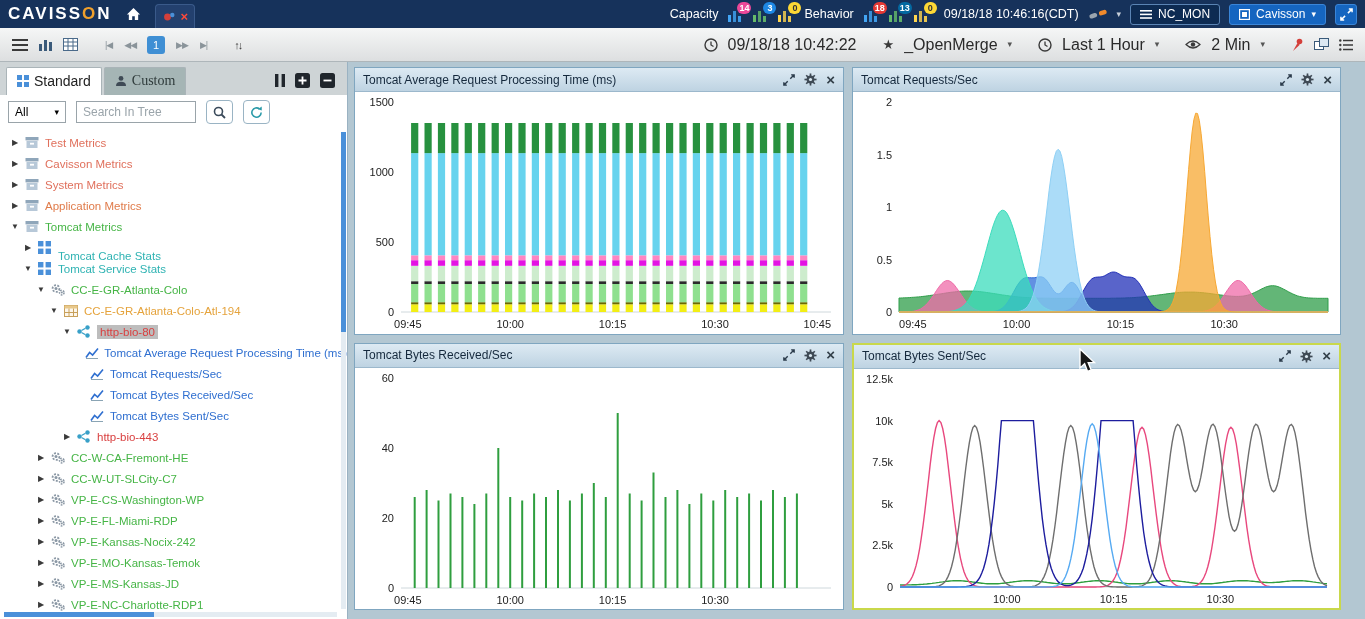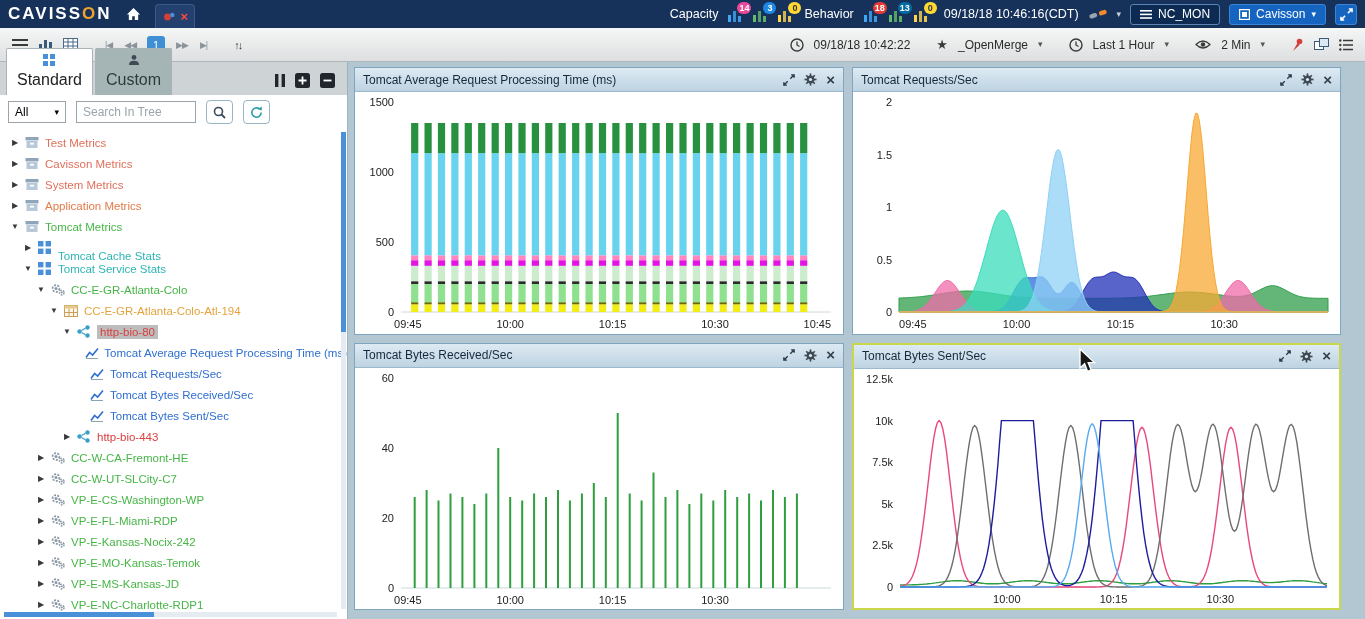"09/18/18 10:42:22" .t-text { font-size: 12px -> 16px }
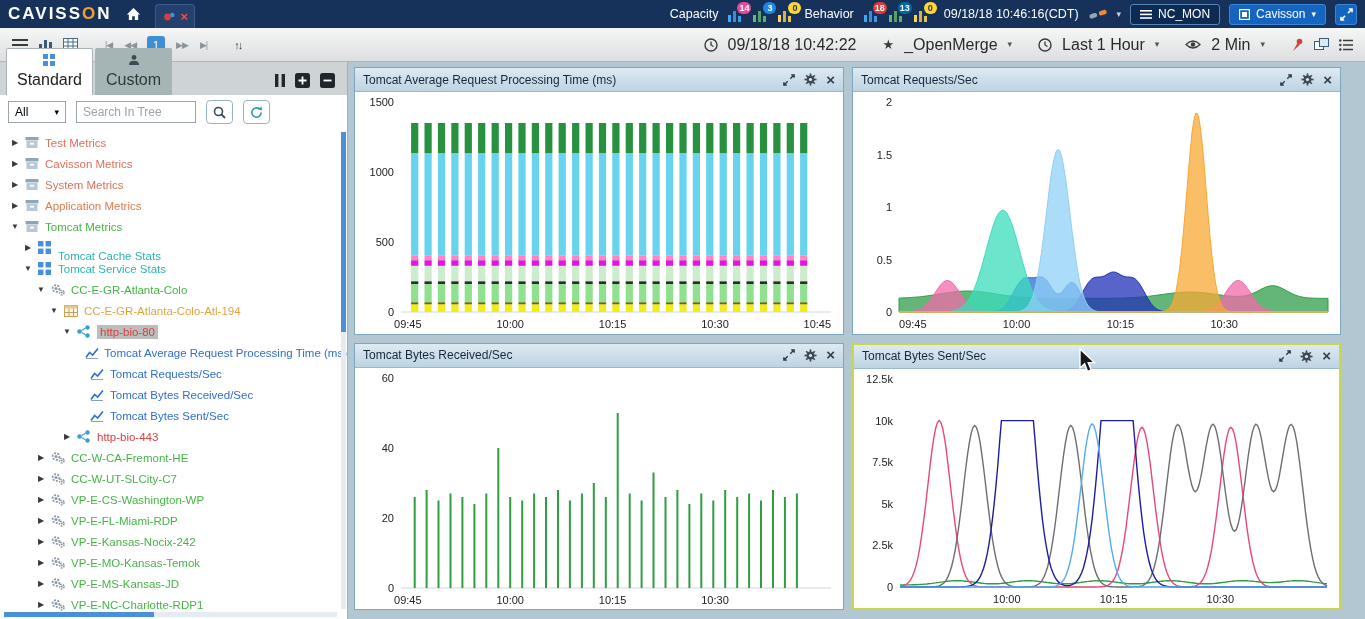"Standard" .tab { flex-direction: column -> none; font-size: 16px -> 14px }
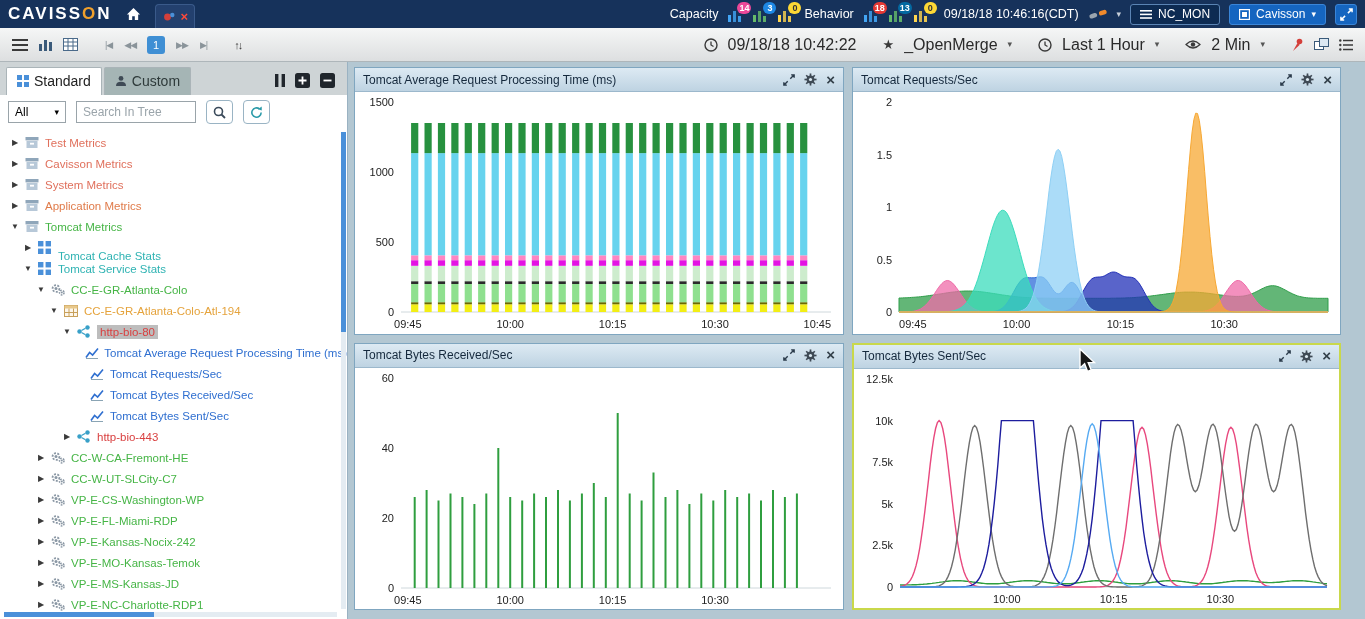"Custom" .tab.inactive { font-family: none -> Liberation Serif, serif }
